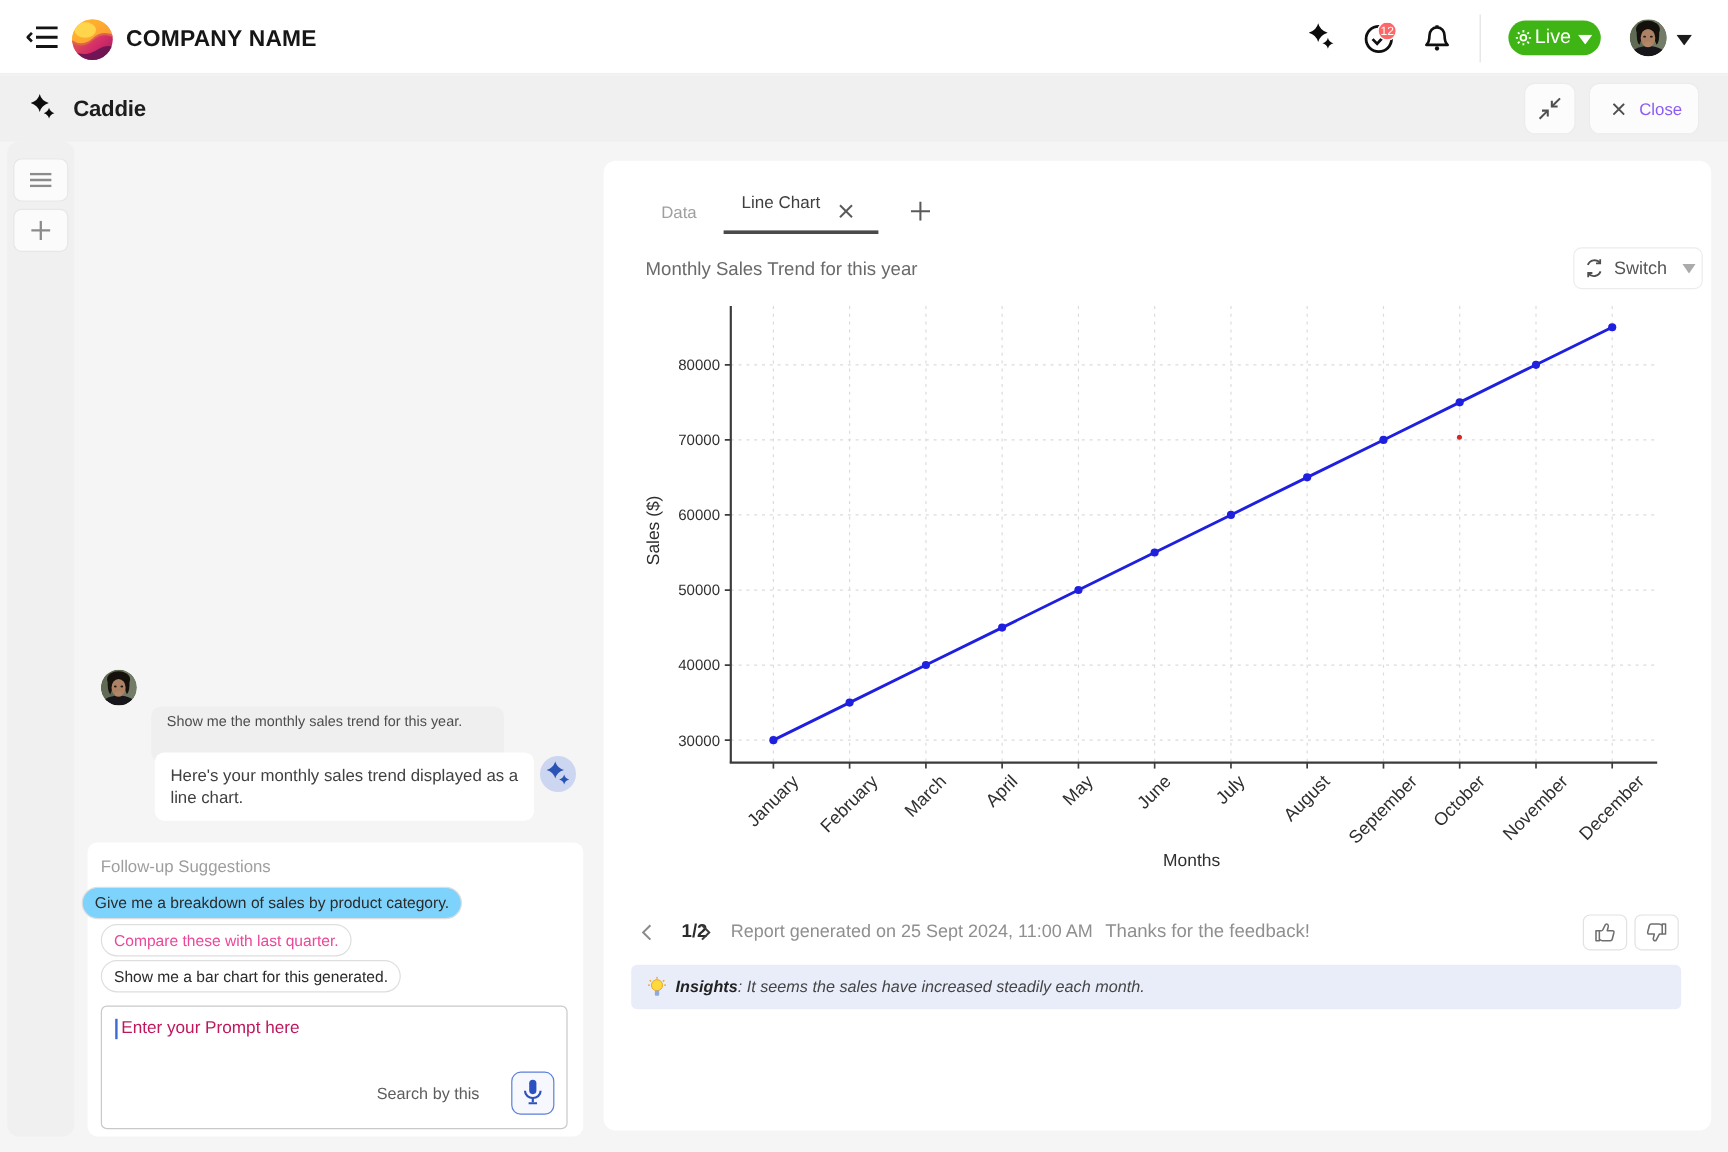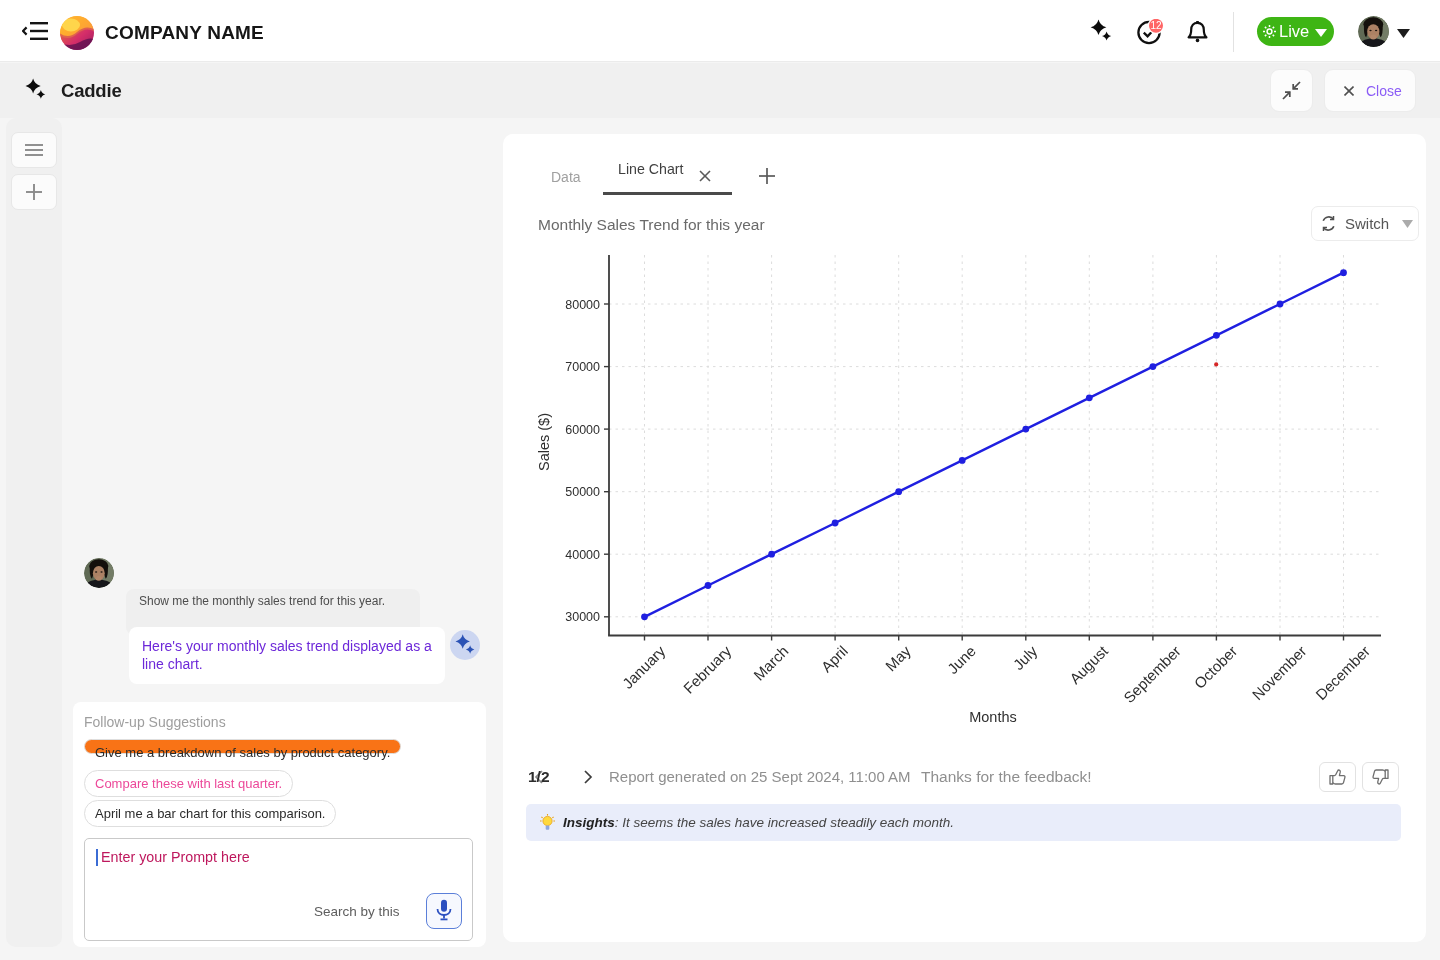"Here's your monthly sales trend" div.abs { color: #6d28d9 -> #404040 }
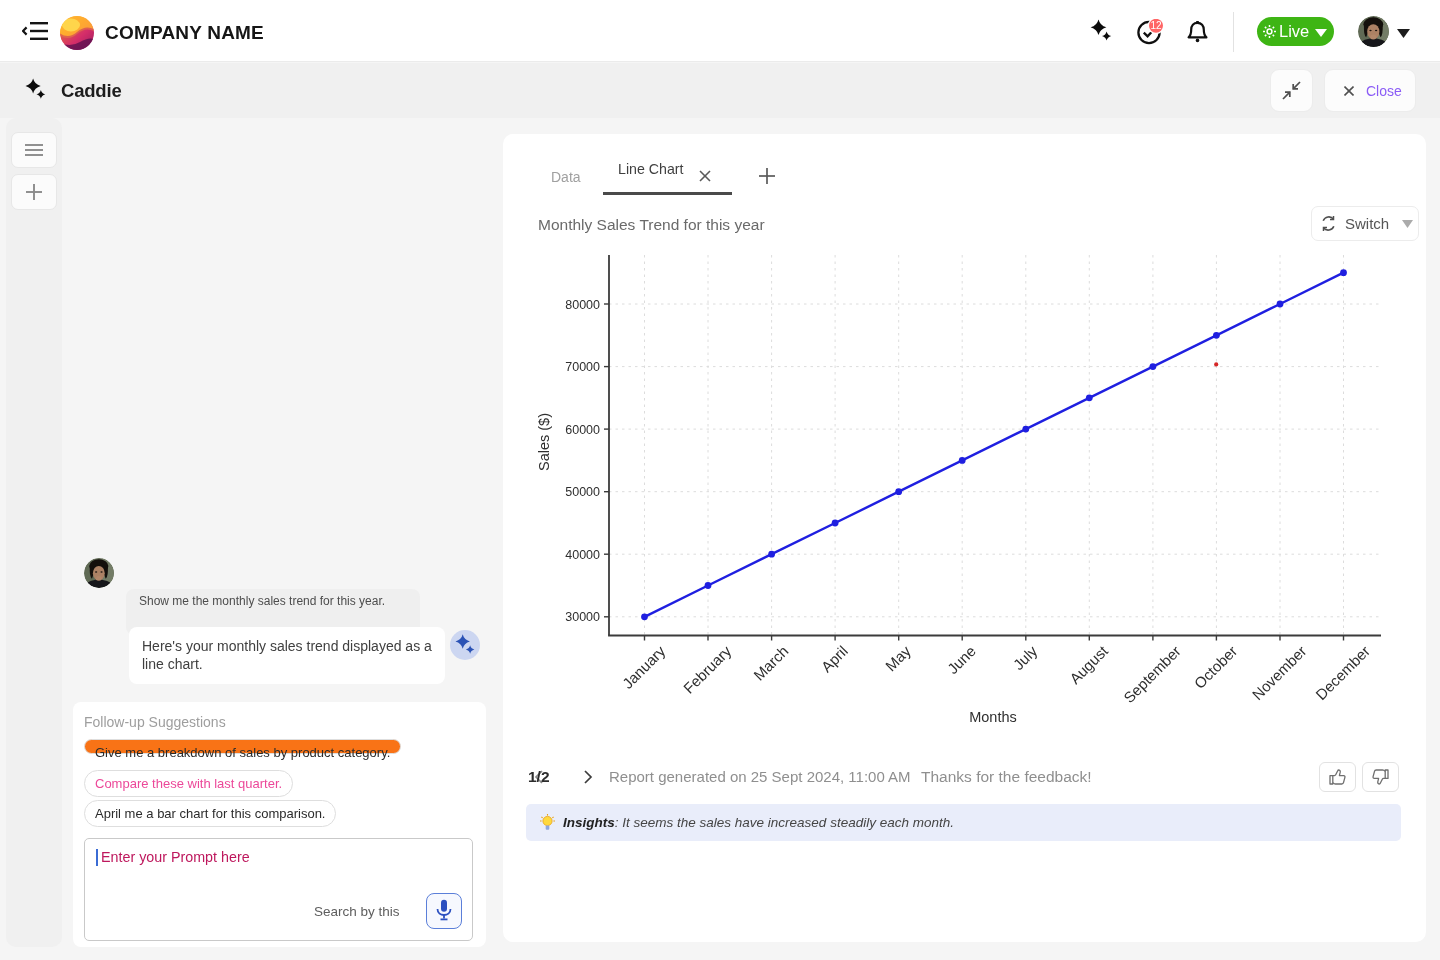"Give me a breakdown of" div.abs { background: #f97316 -> #7dd3fc; height: 15px -> 27px; left: 84px -> 68px }
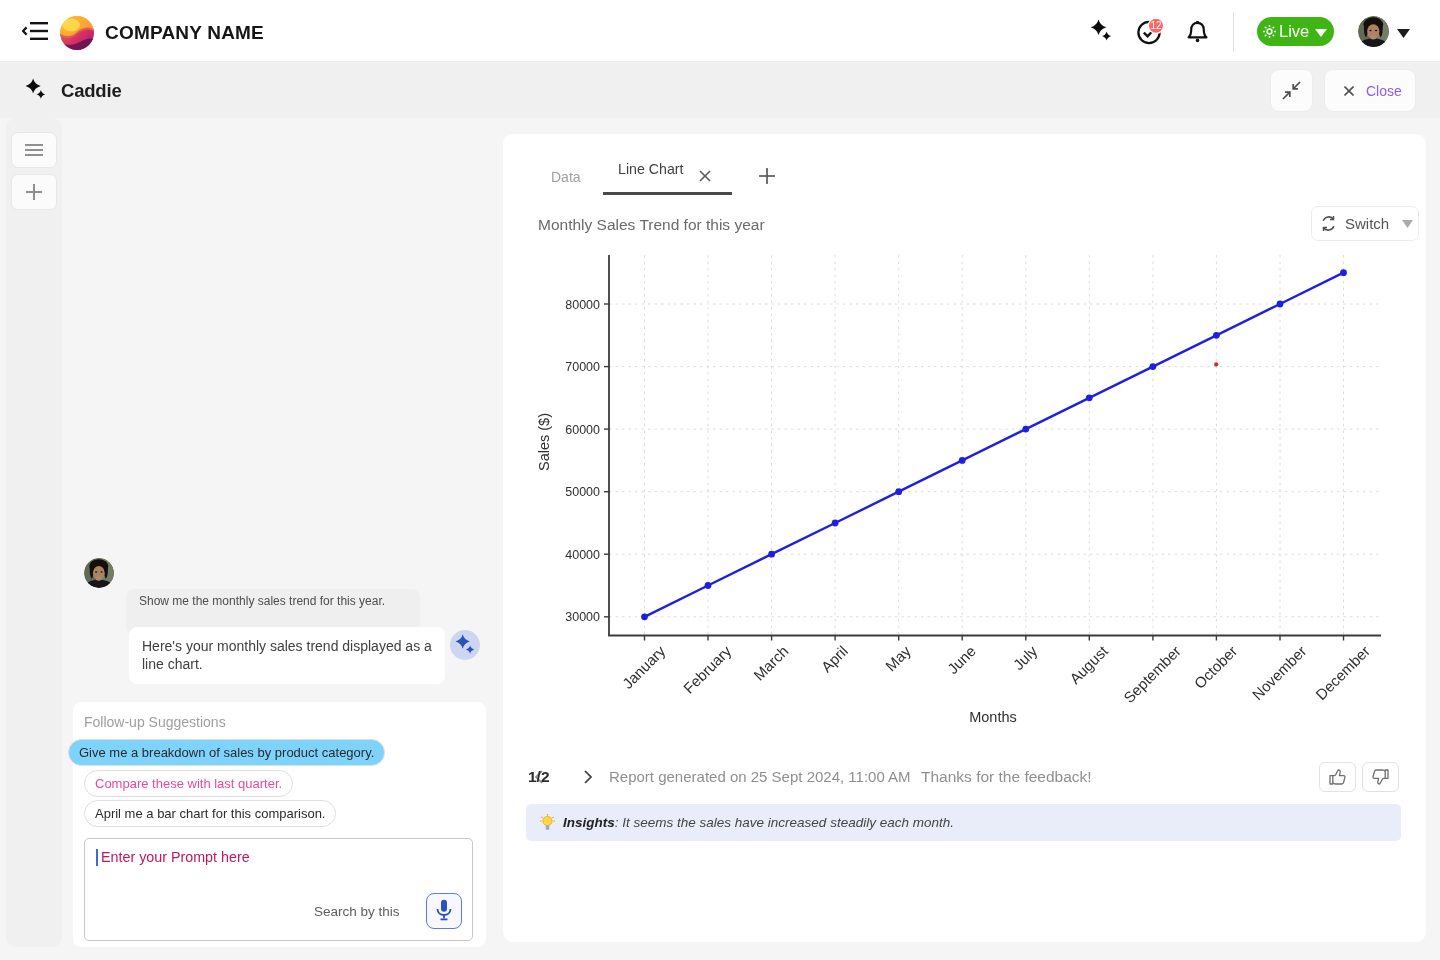"1/2" div.abs { left: 528px -> 568px }
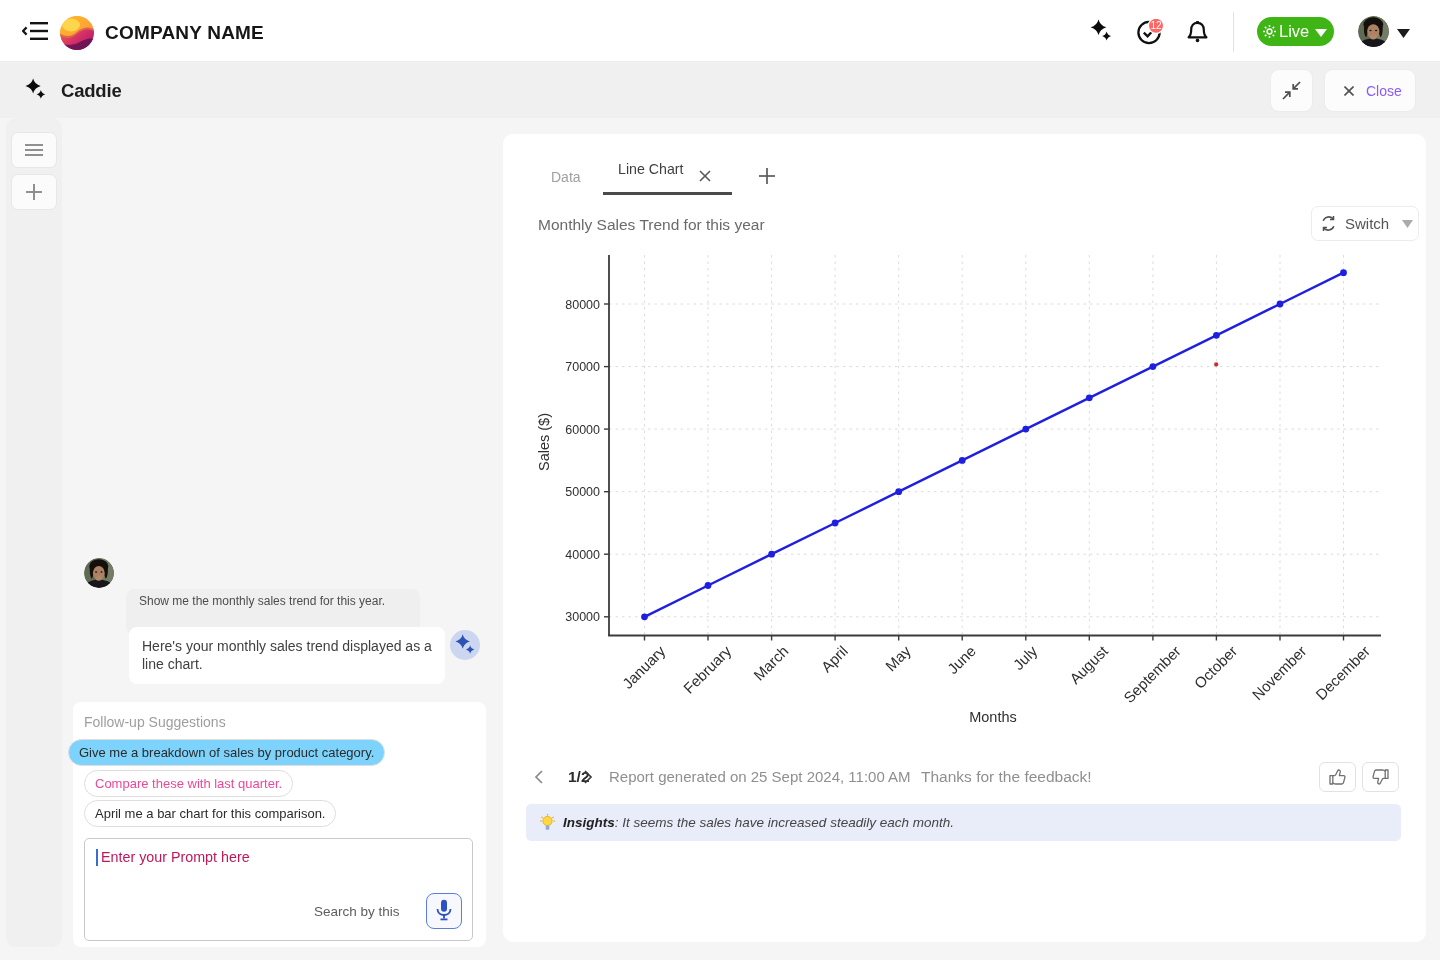"April me a bar chart" div.abs { text: April me a bar chart for this comparison -> Show me a bar chart for this generated }
